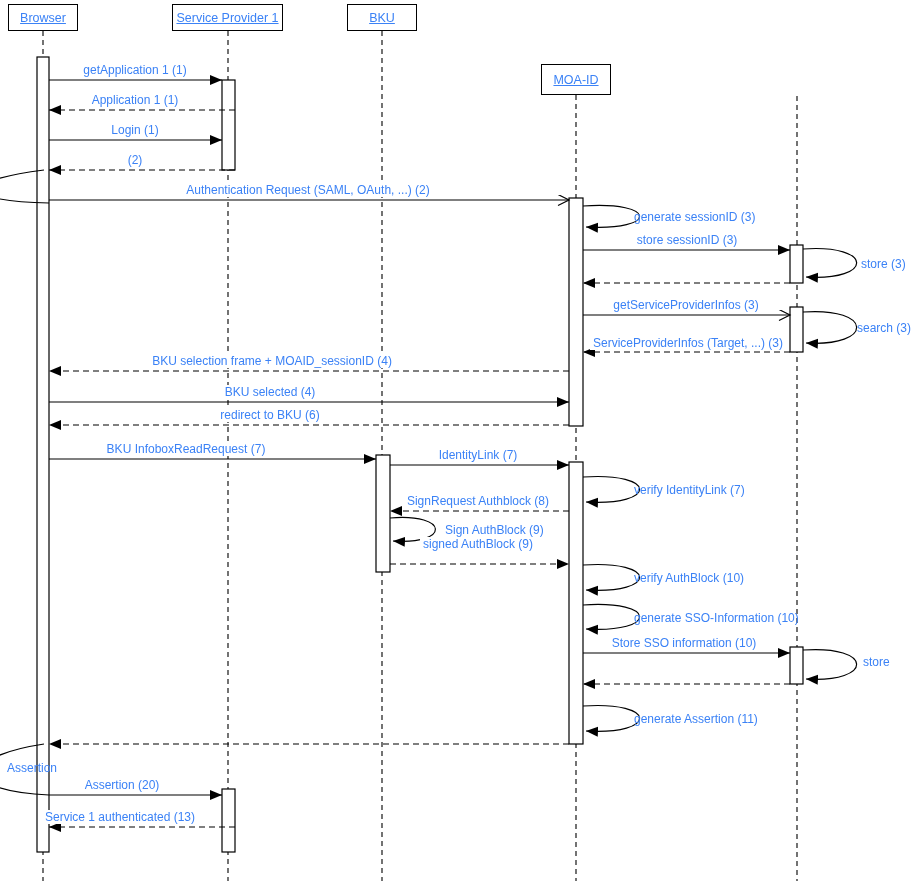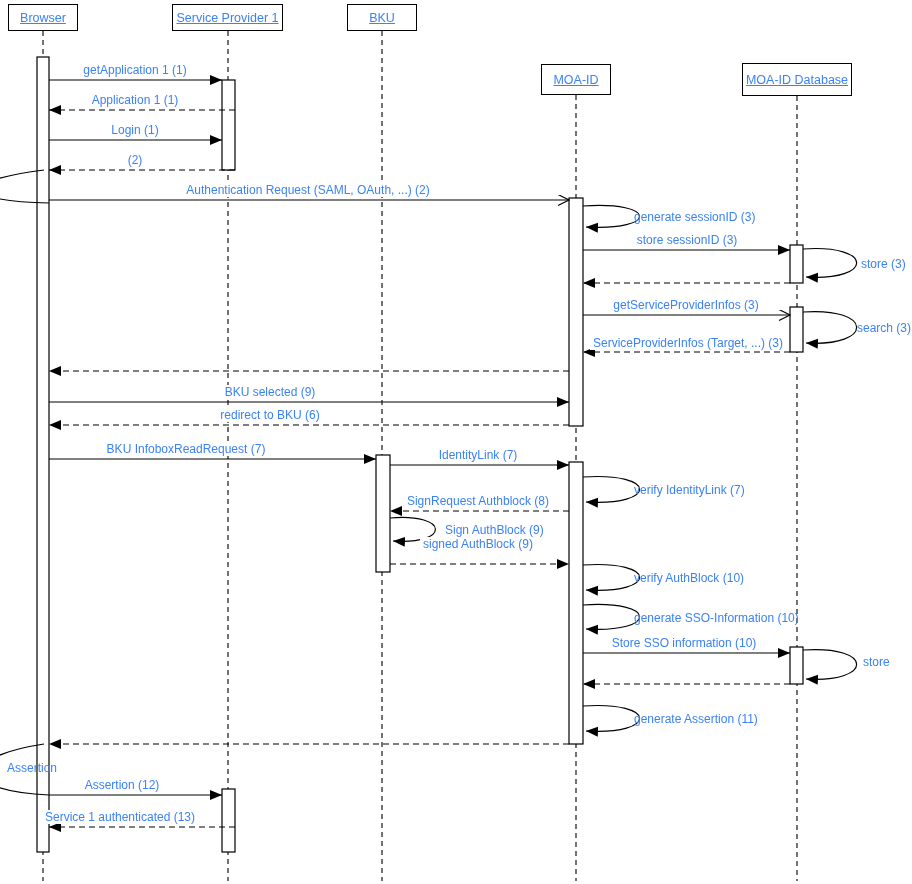"MOA-ID Database" div.head { html: <div> <span>MOA-ID Database</span> </div> -> none }
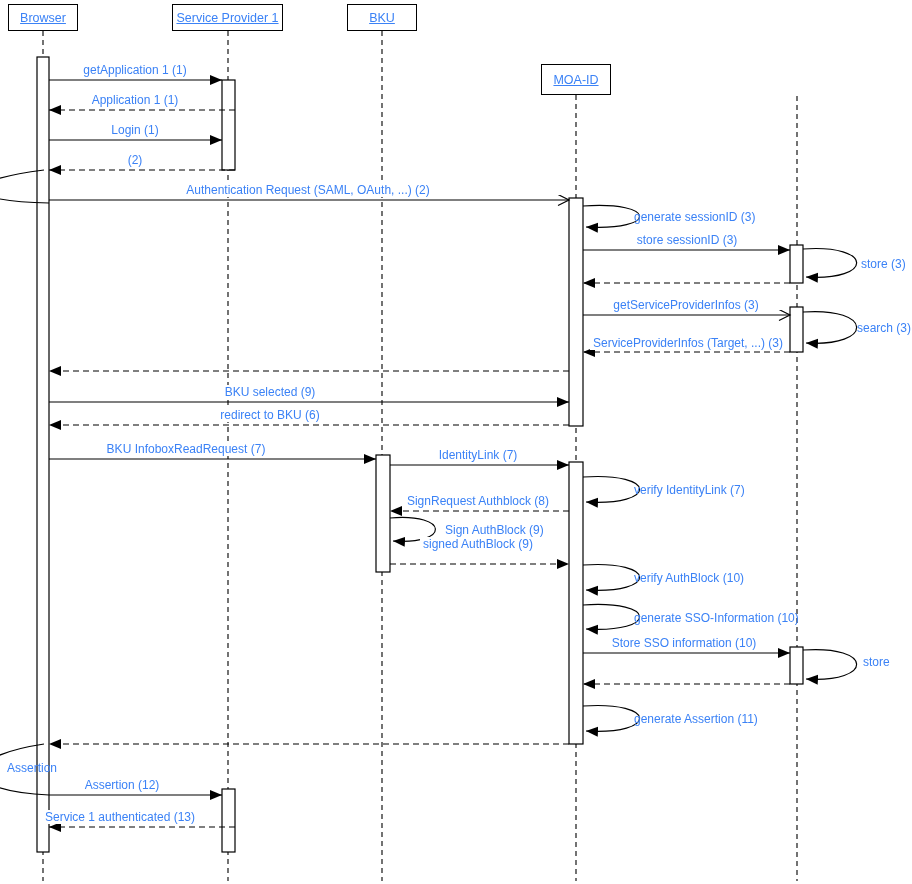"BKU selection frame + MOAID_sessionID" span.lbl { html: none -> <span>BKU selection frame + MOAID_sessionID (4)</span> }
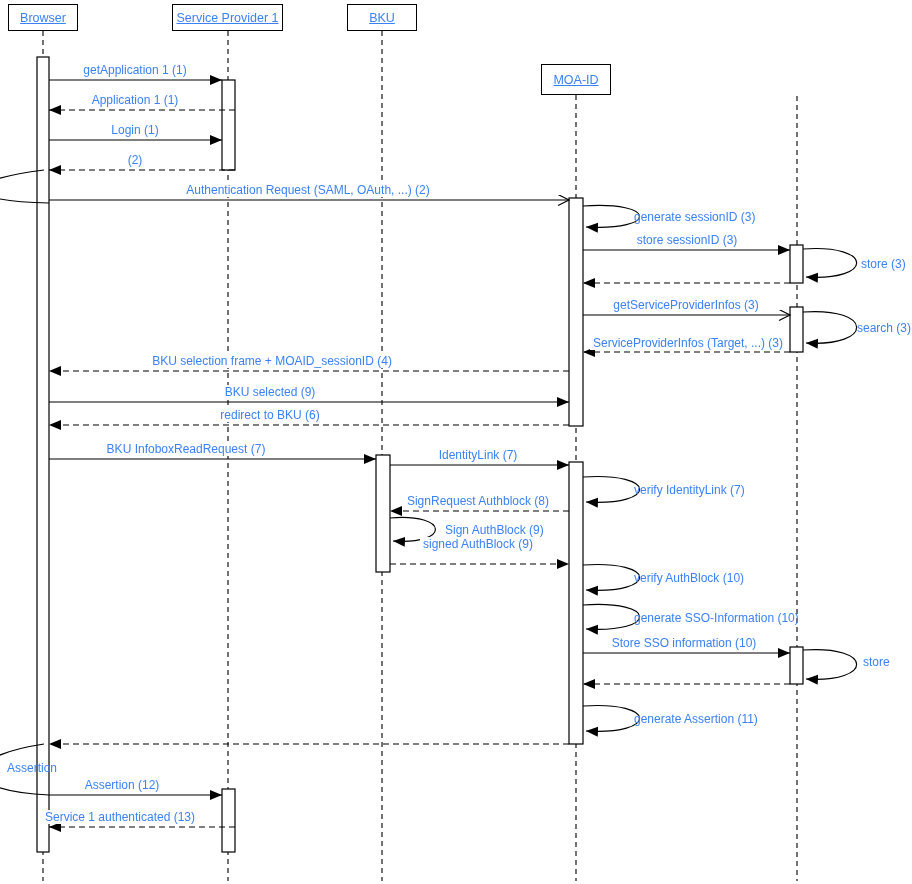"BKU selected (9)" span.lbl { text: 9 -> 4 }
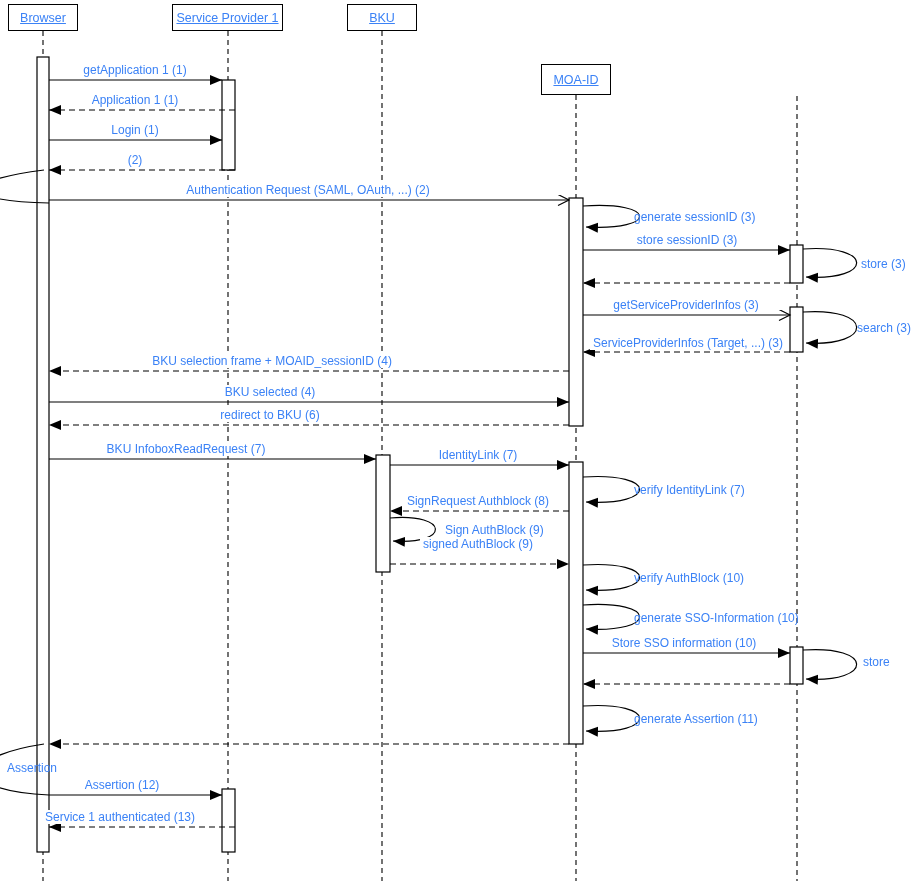"Assertion (12)" span.lbl { text: 12 -> 20 }
